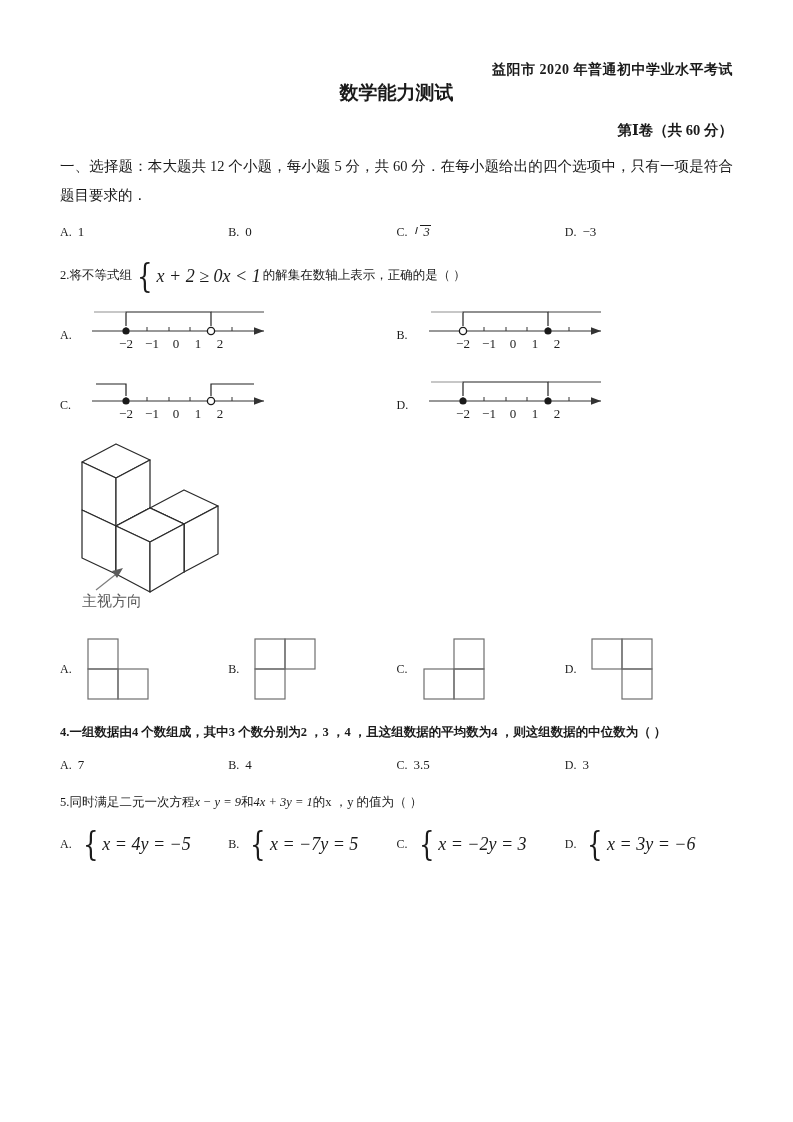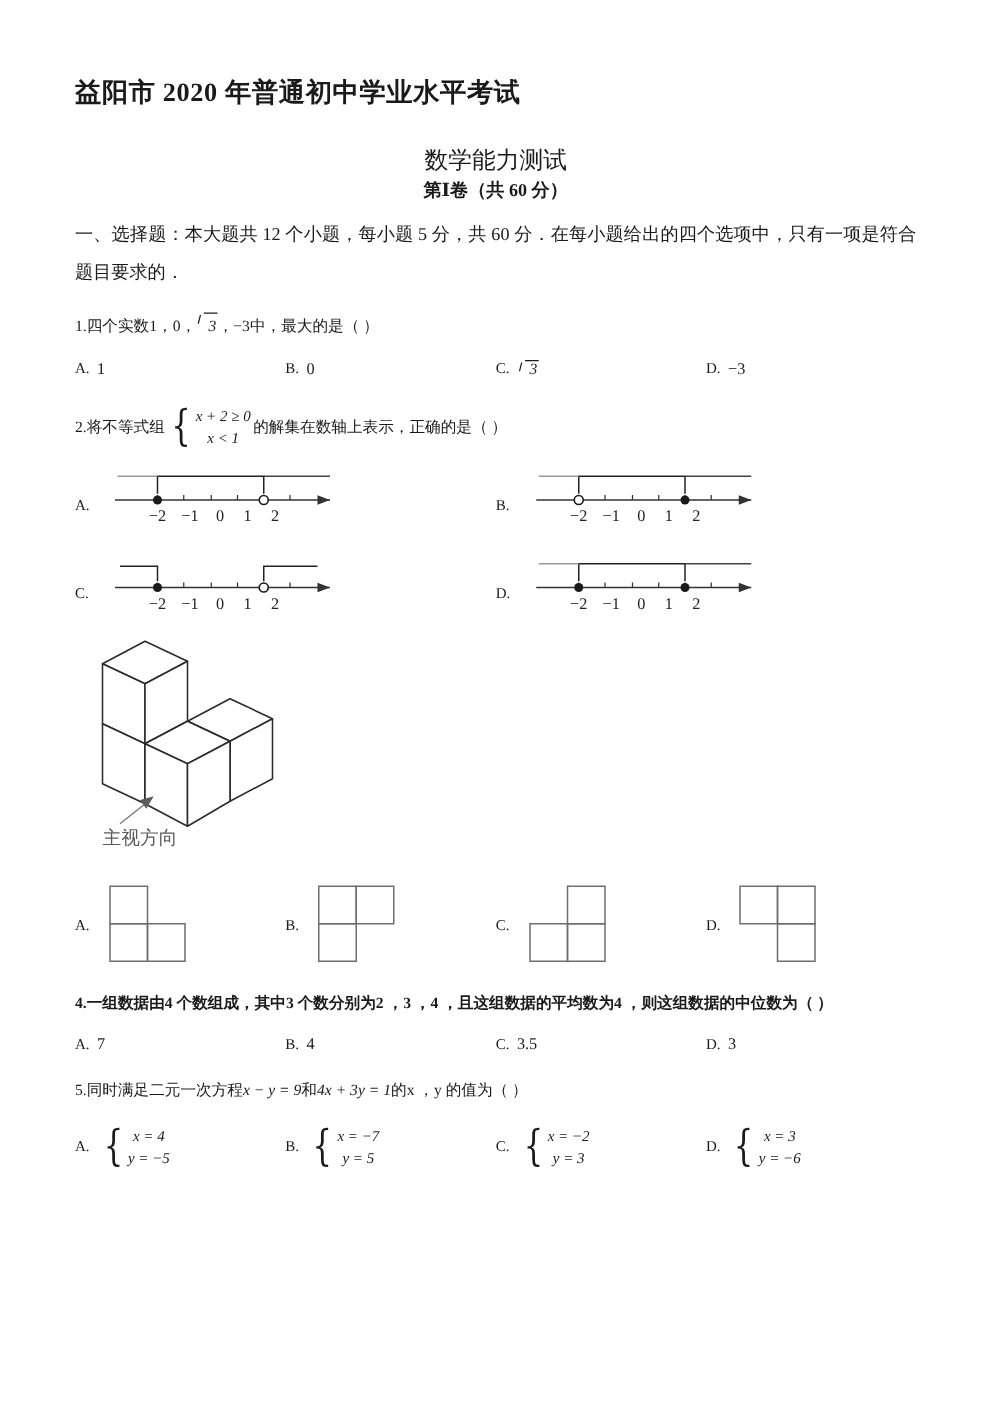"益阳市 2020 年普通初中学业水平考试" .title-main { font-size: 21px -> 14px; text-align: left -> right }
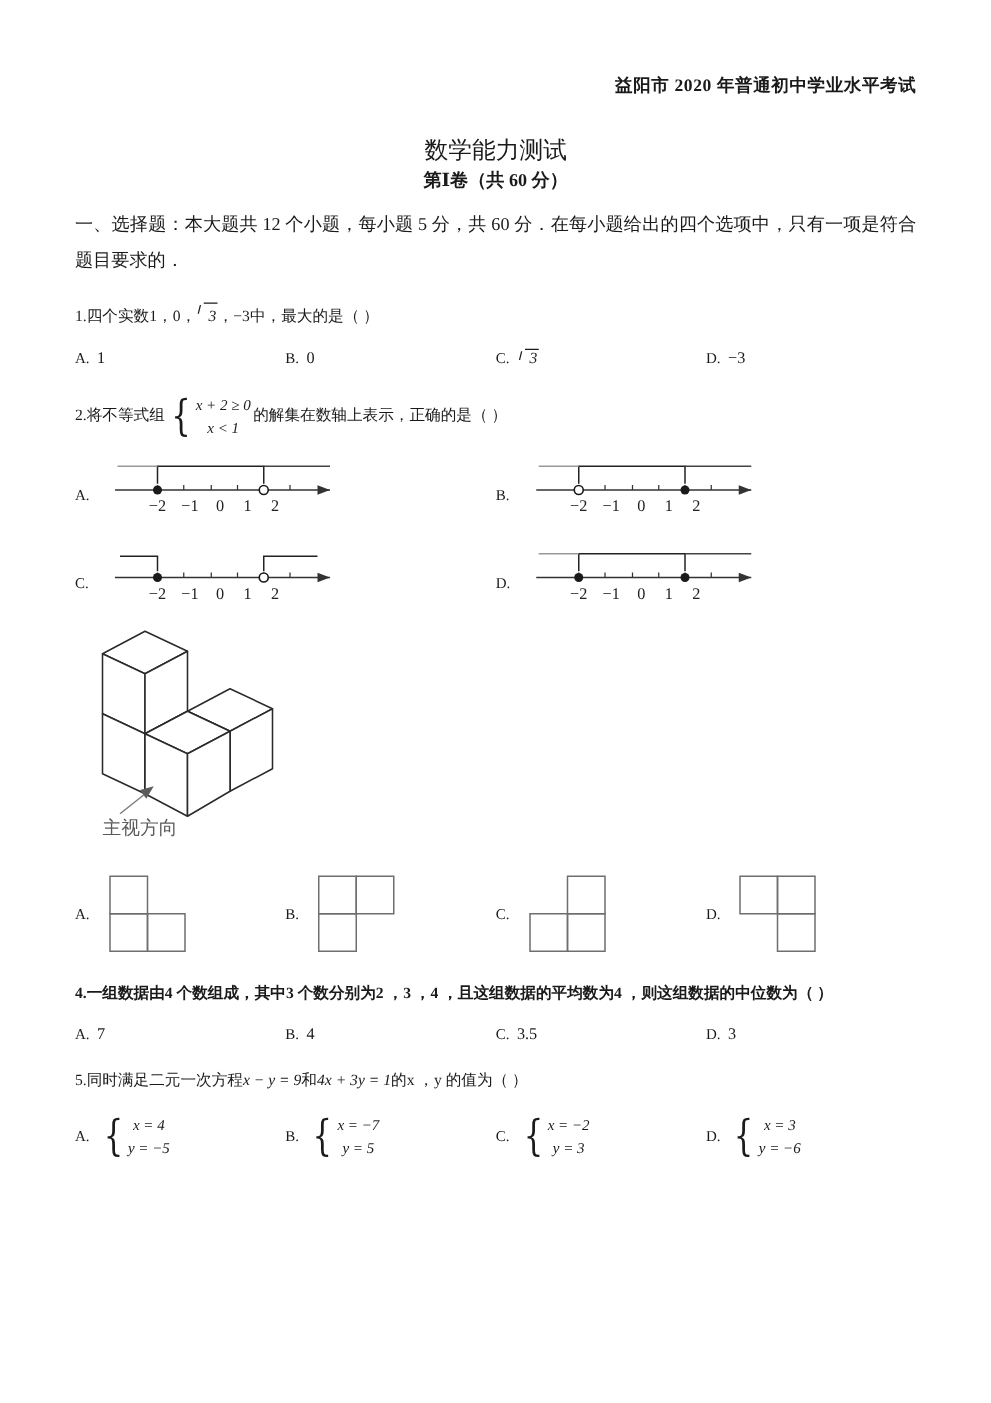"数学能力测试" .title-sub { font-weight: normal -> bold; margin-top: 31px -> 3px }
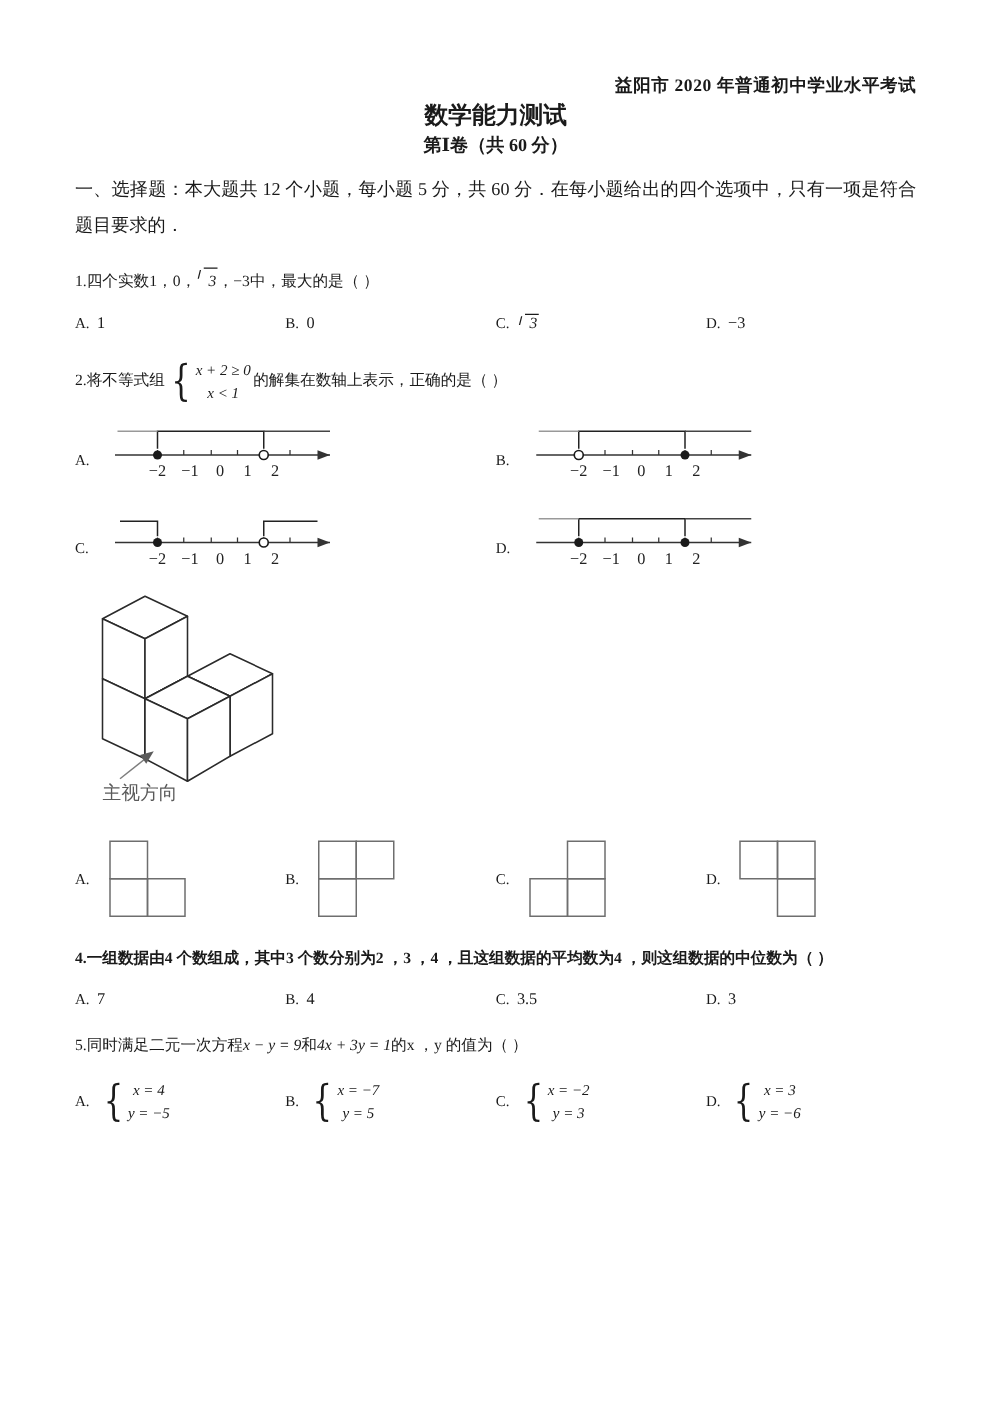"第Ⅰ卷（共 60 分）" .title-volume { margin-top: 2px -> 16px; text-align: center -> right }
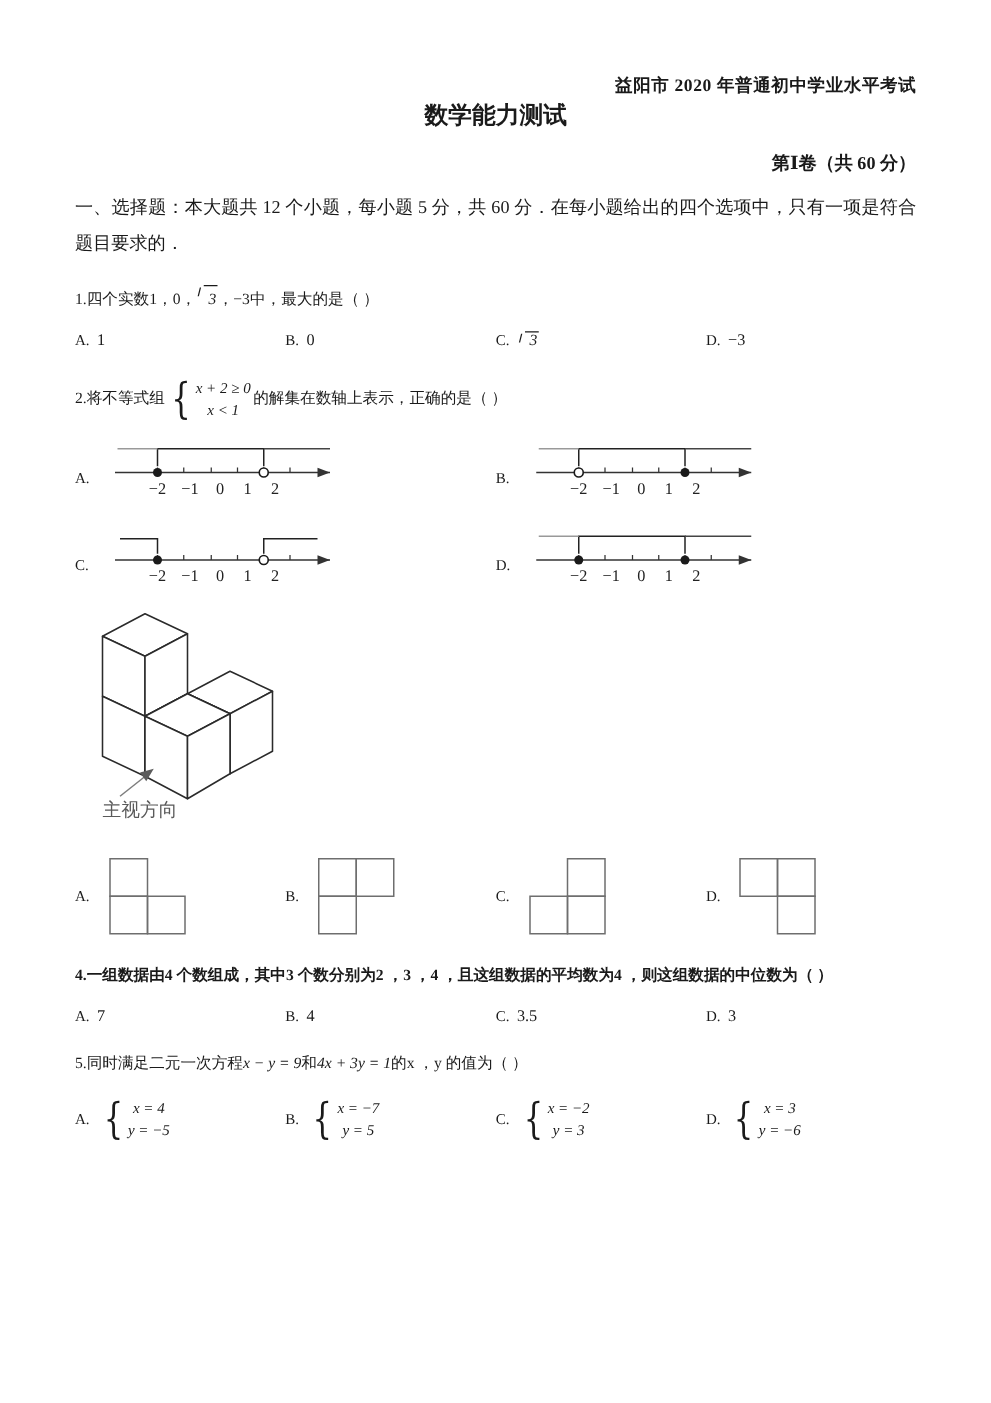"1.四个实数1，0， 3，−3中，最大的是（ ）" div.question { html: <div> <span> <span>1.</span><span>四个实数1，0，</span><span><span>3</span></span><span>，−3中，最大的是（ ）</span> </span> </div> -> none }
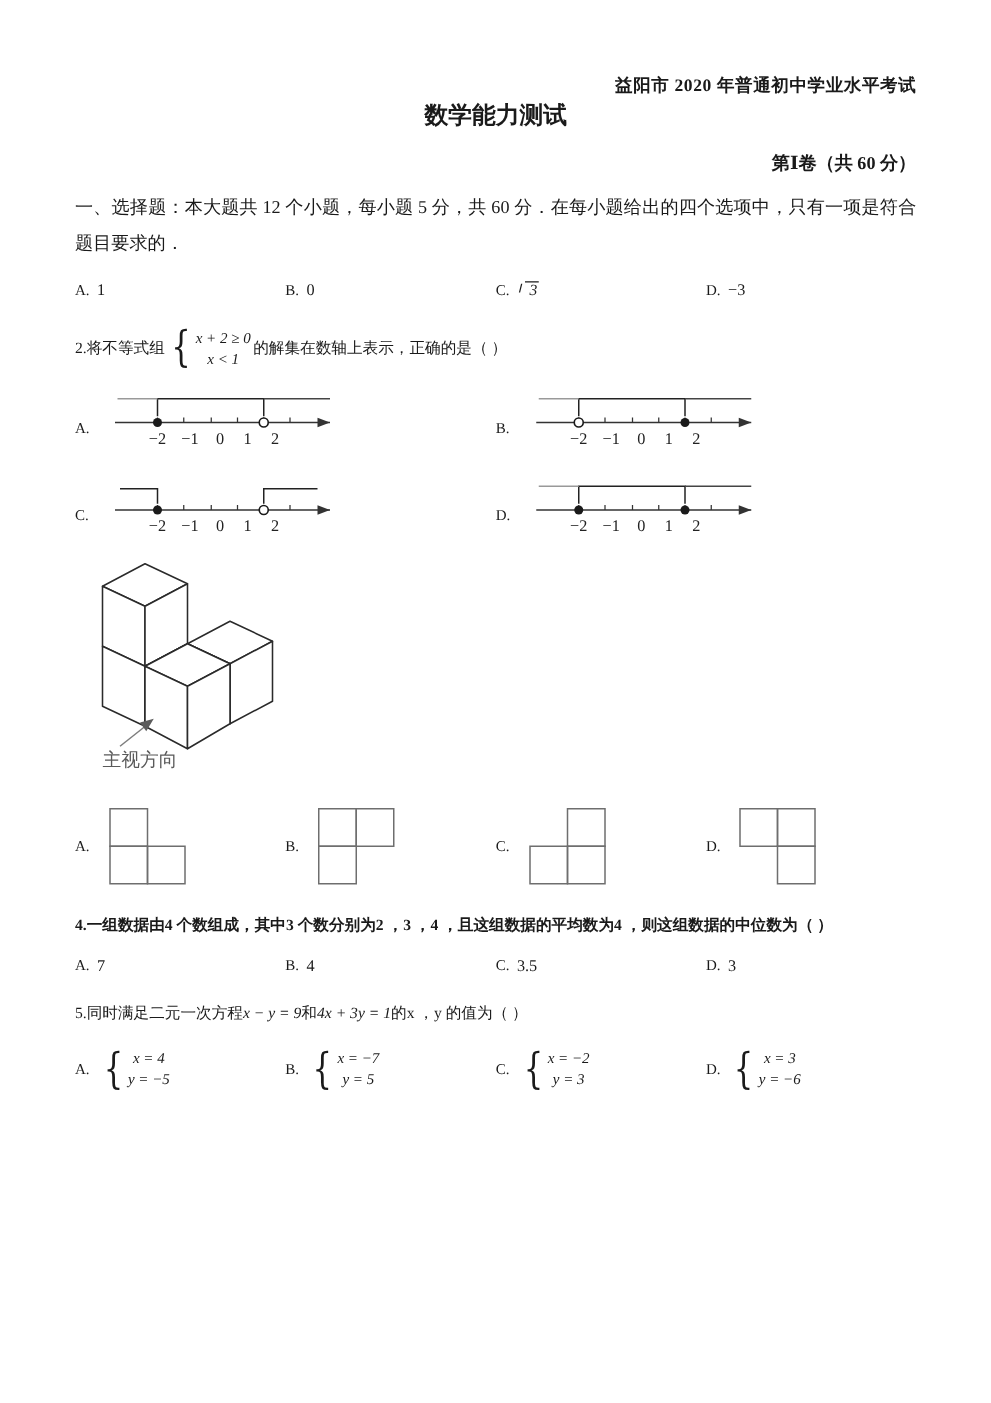"x + 2 ≥ 0" .sys .rows { flex-direction: column -> none; font-size: 12px -> 18px }
